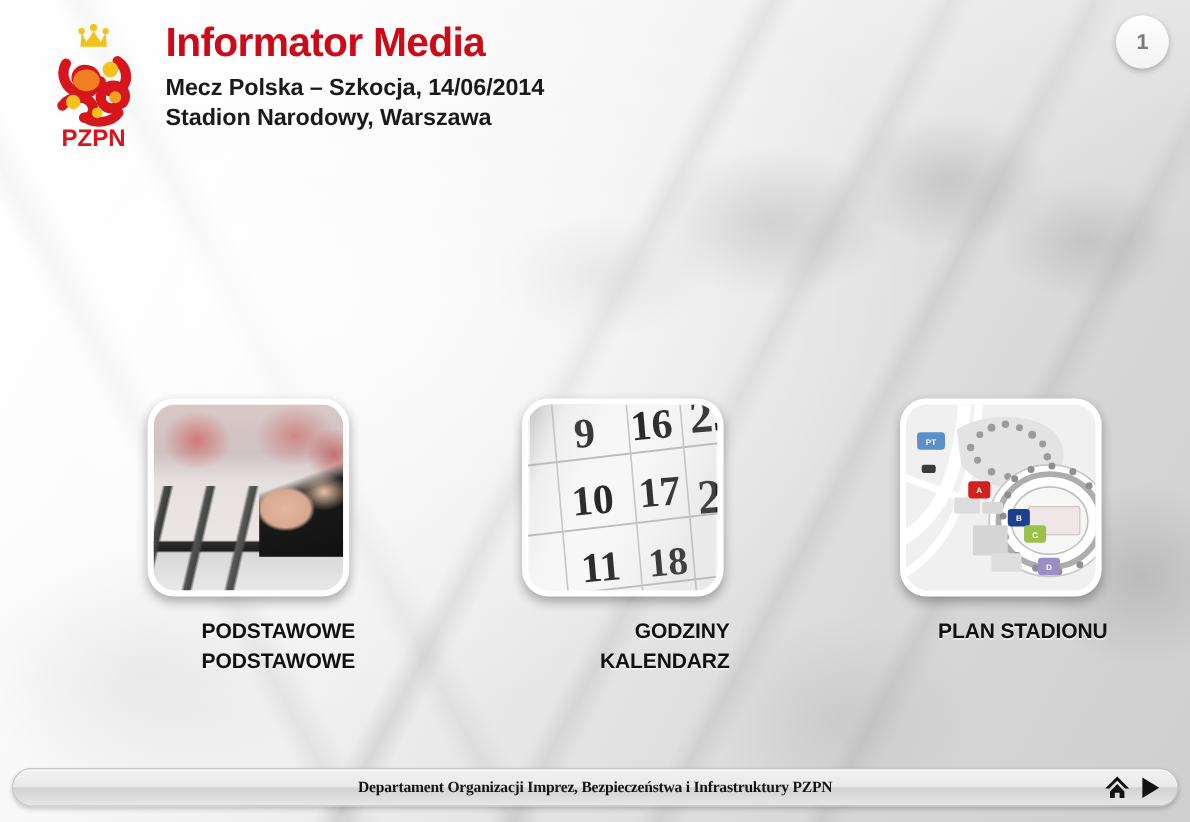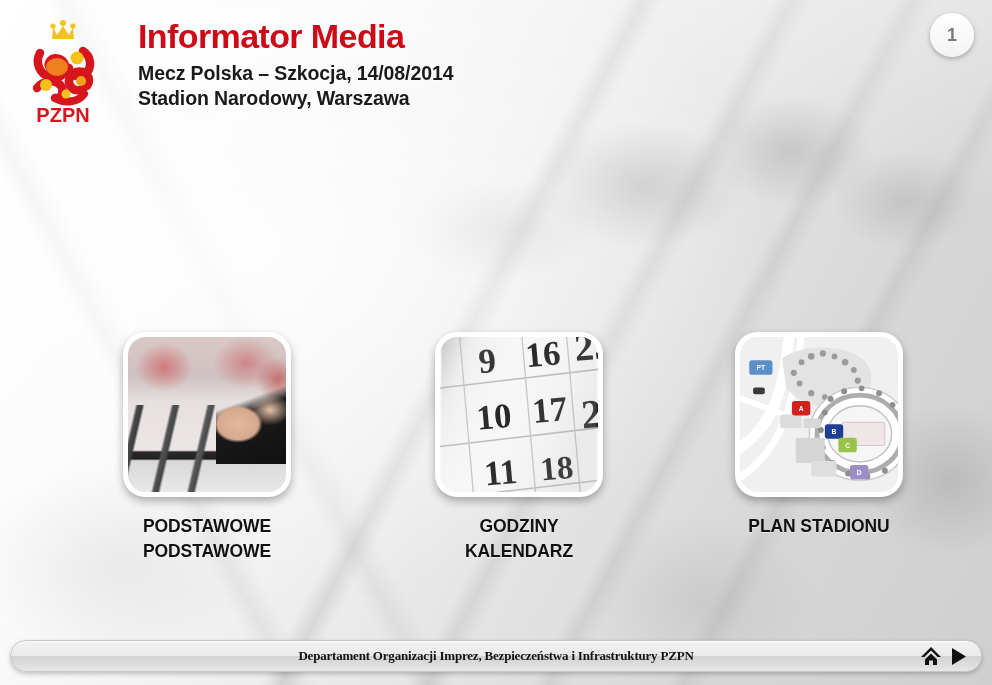"Mecz Polska – Szkocja, 14/08/2014" div.sub-line { text: 14/08/2014 -> 14/06/2014 }
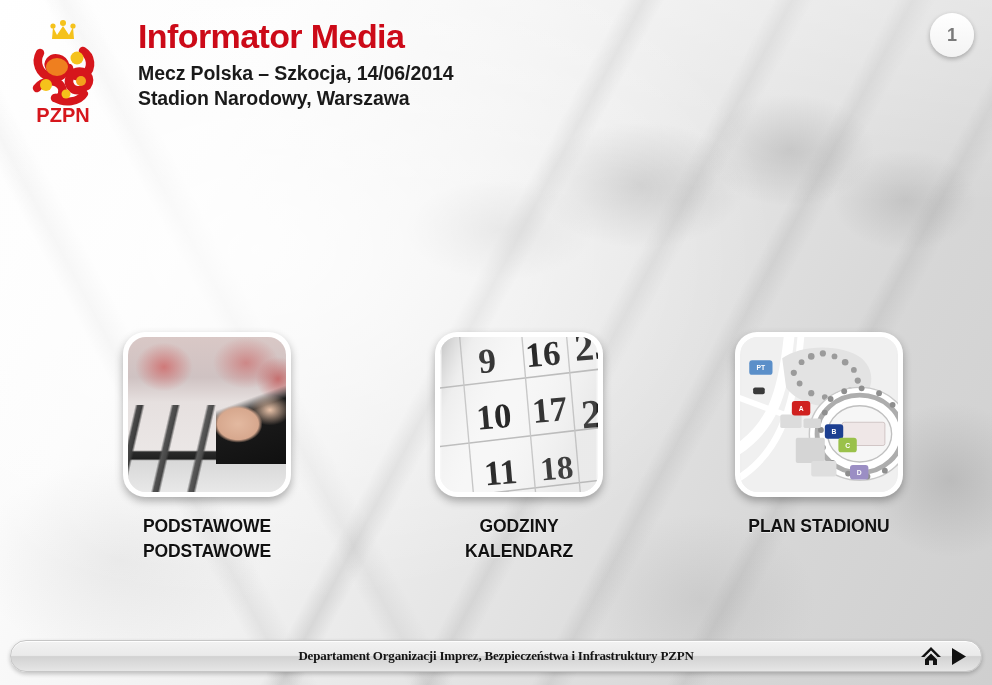"PZPN" .logo-wrap { left: 9px -> 24px }
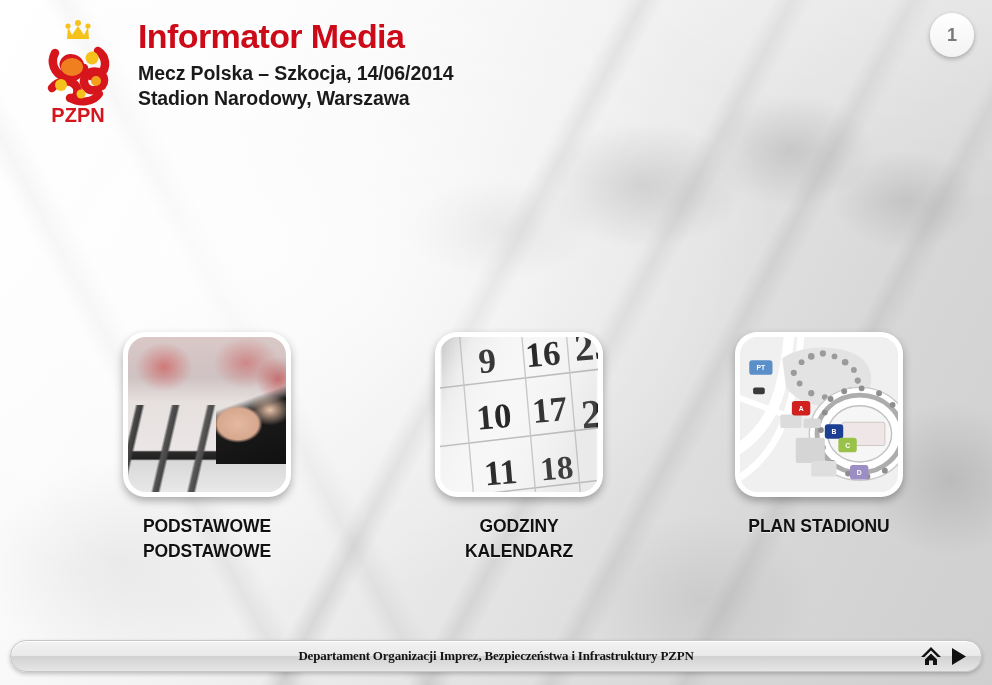"PODSTAWOWE" .tile { text-align: center -> right }
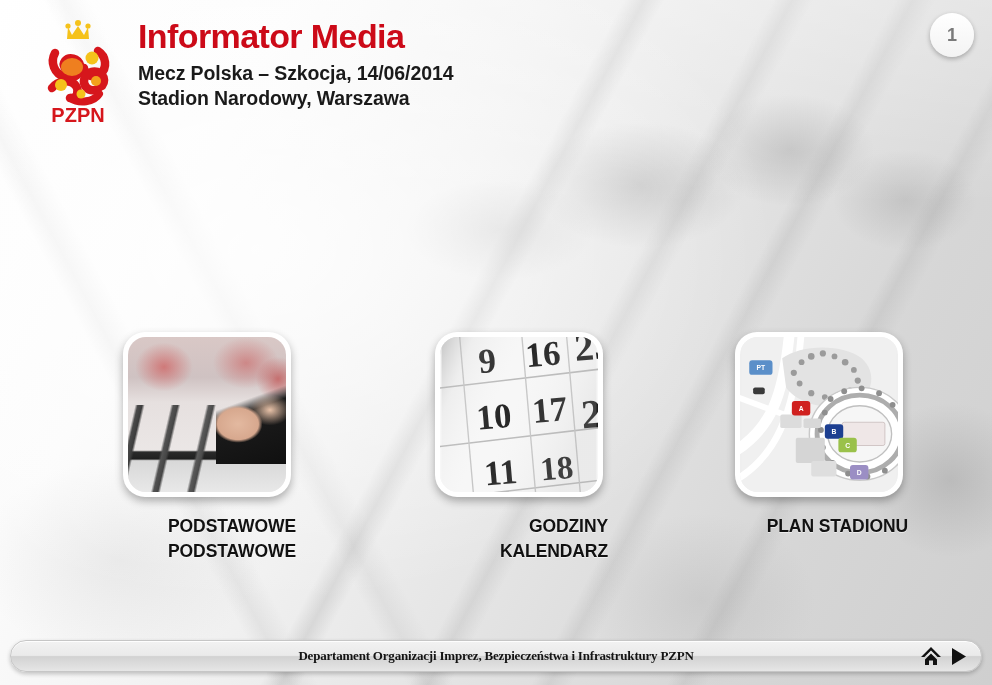"PLAN STADIONU" .tile-3 { left: 730px -> 745px }
